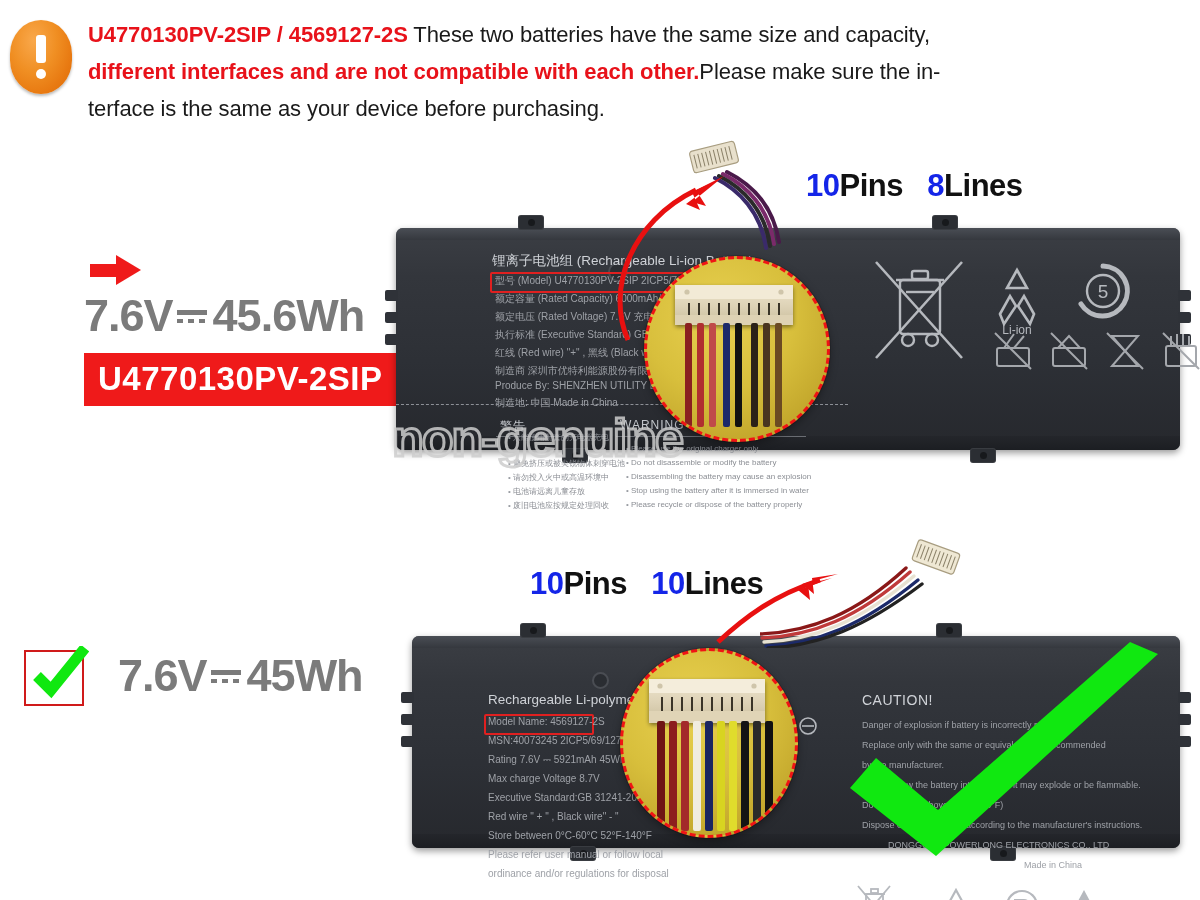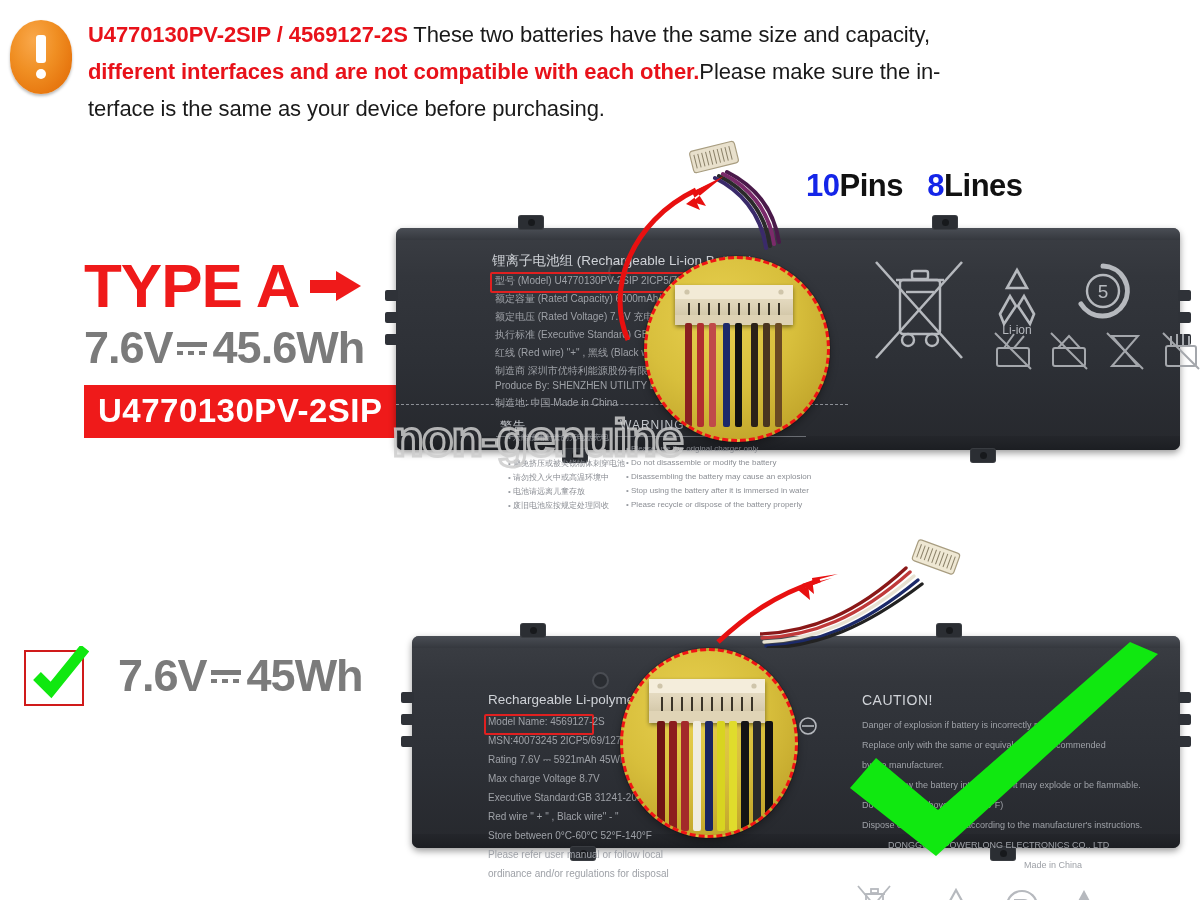"TYPE A" span { html: <span>TYPE A</span> -> none }
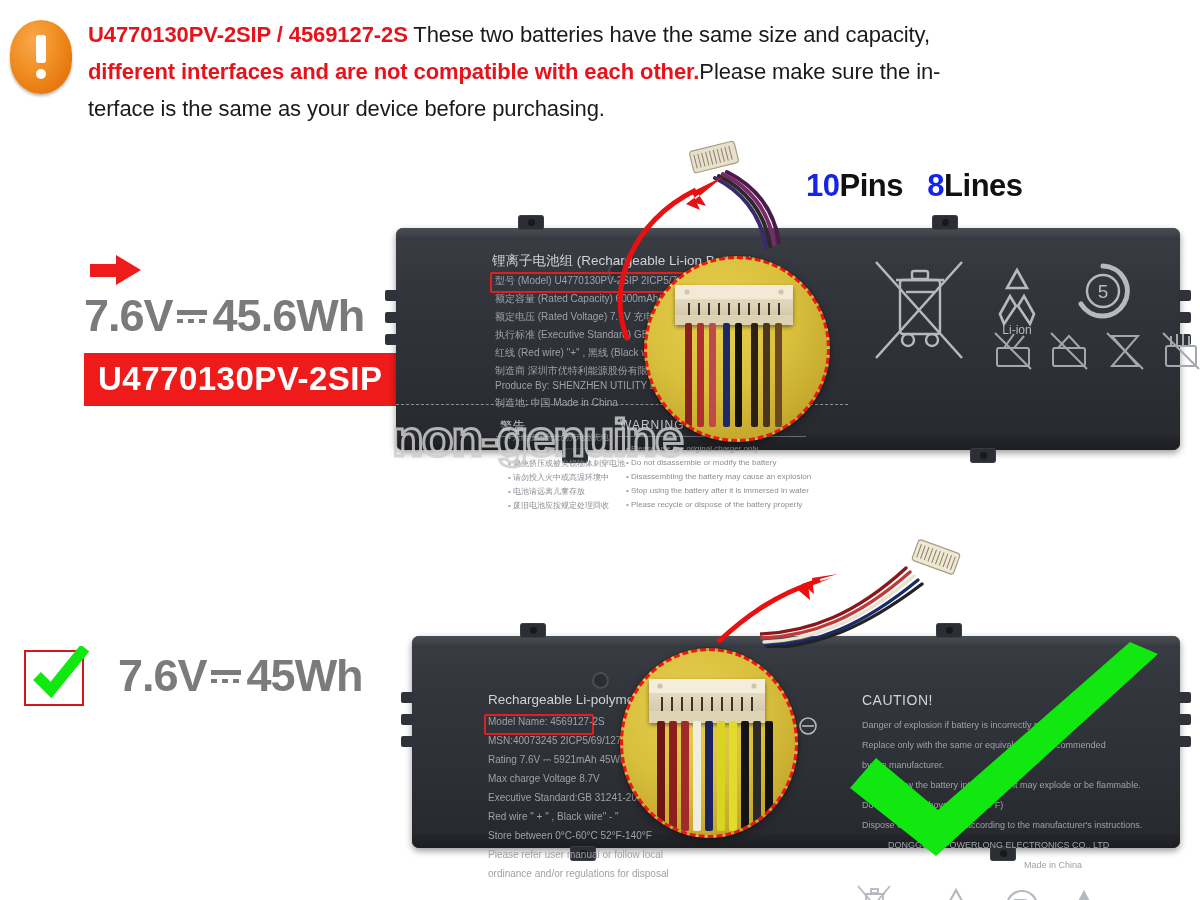"10Pins 10Lines" div.pins-label { html: none -> <div> <span>10</span><span>Pins</span> <span>&nbsp;</span> <span>10</span><span>Lines</span> </div> }
